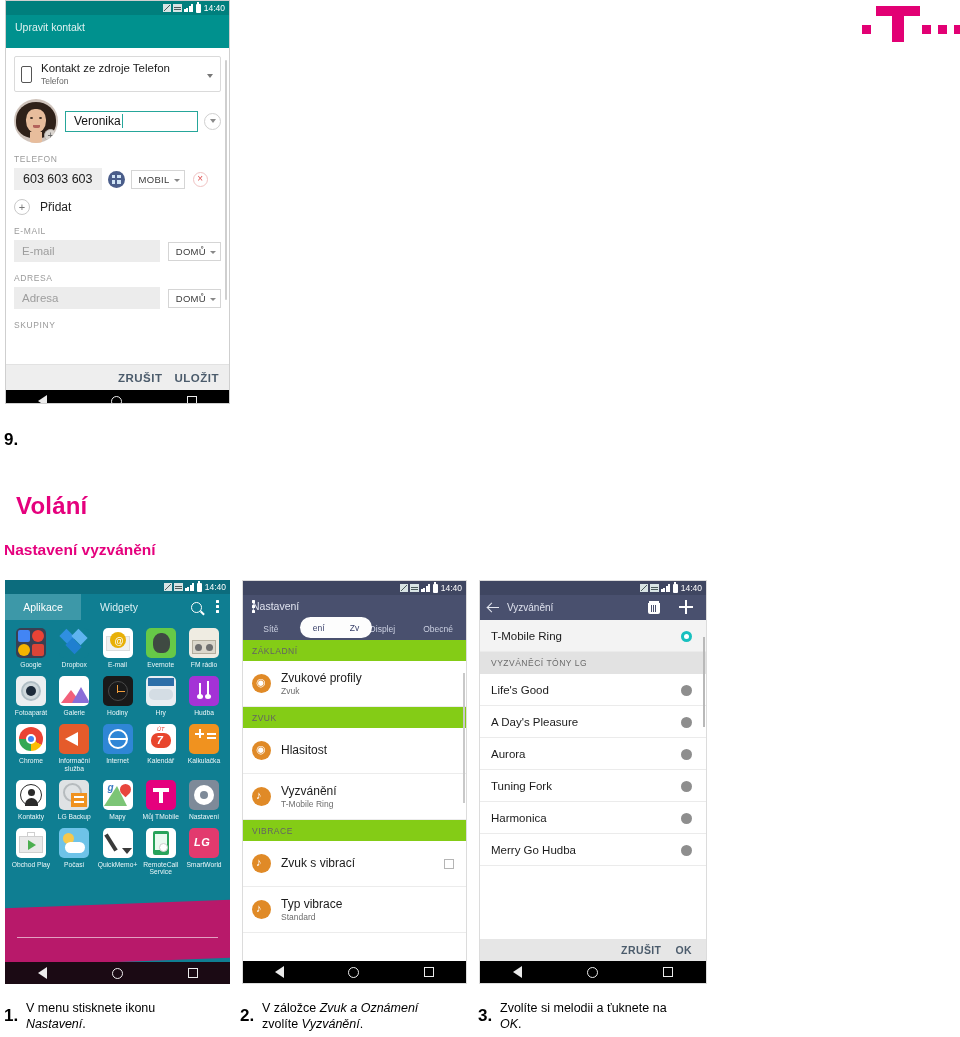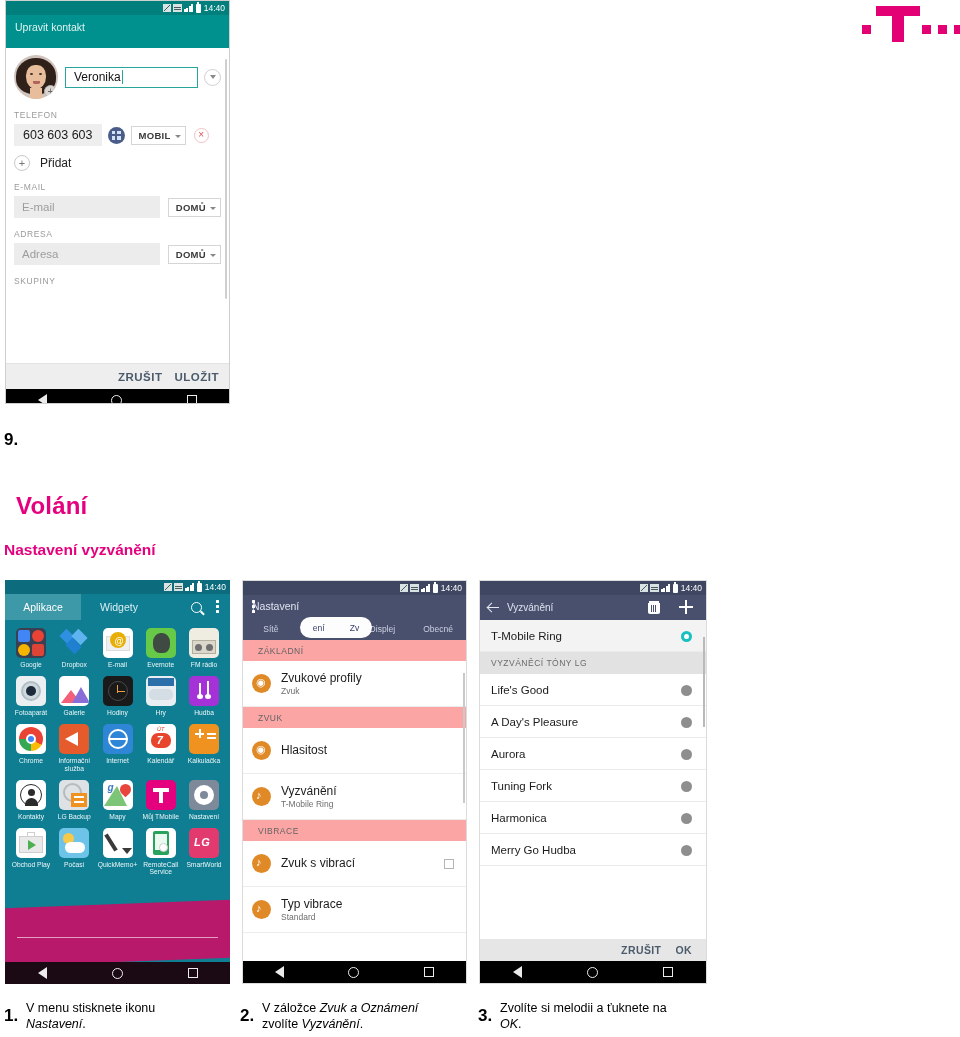"Kontakt ze zdroje Telefon" div.src-box { html: none -> <div> <span></span> <div> <div>Kontakt ze zdroje Telefon</div> <div>Telefon</div> </div> <span></span> </div> }
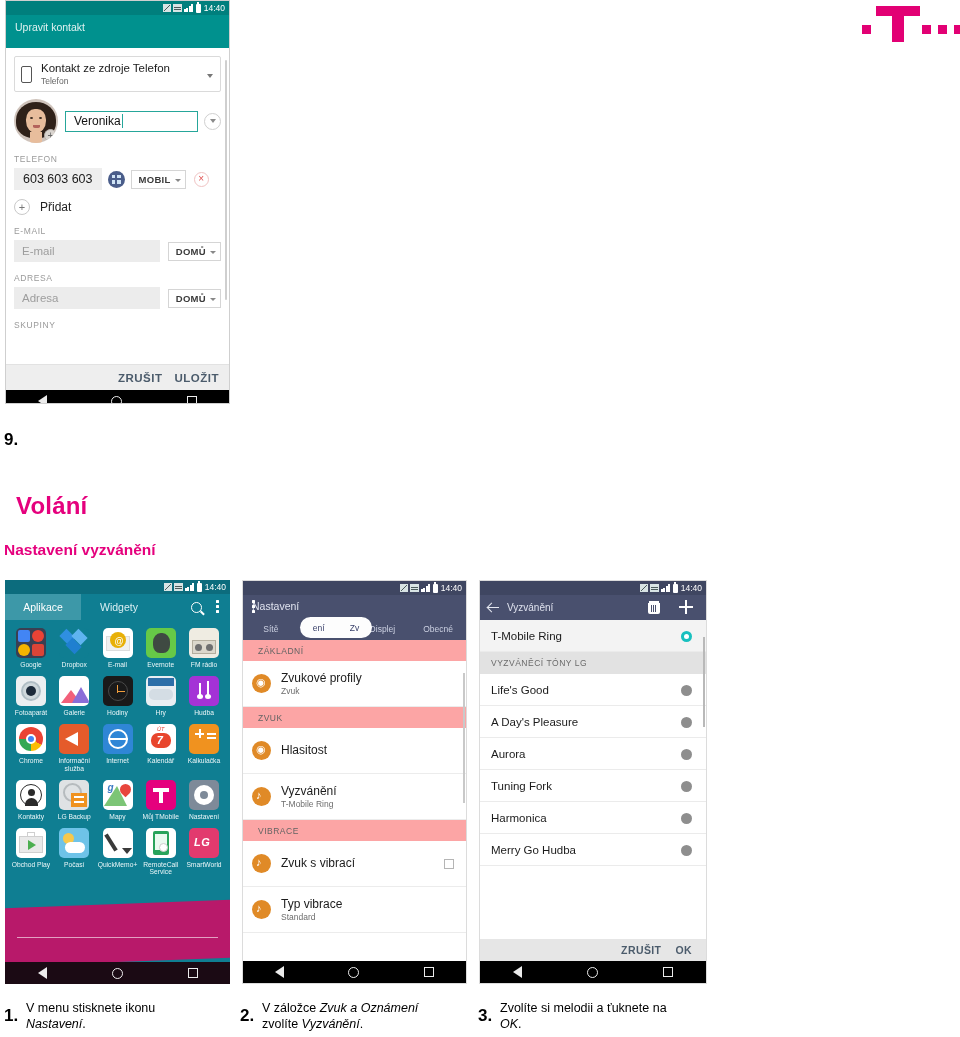"MOBIL" .type-chip { font-weight: bold -> normal }
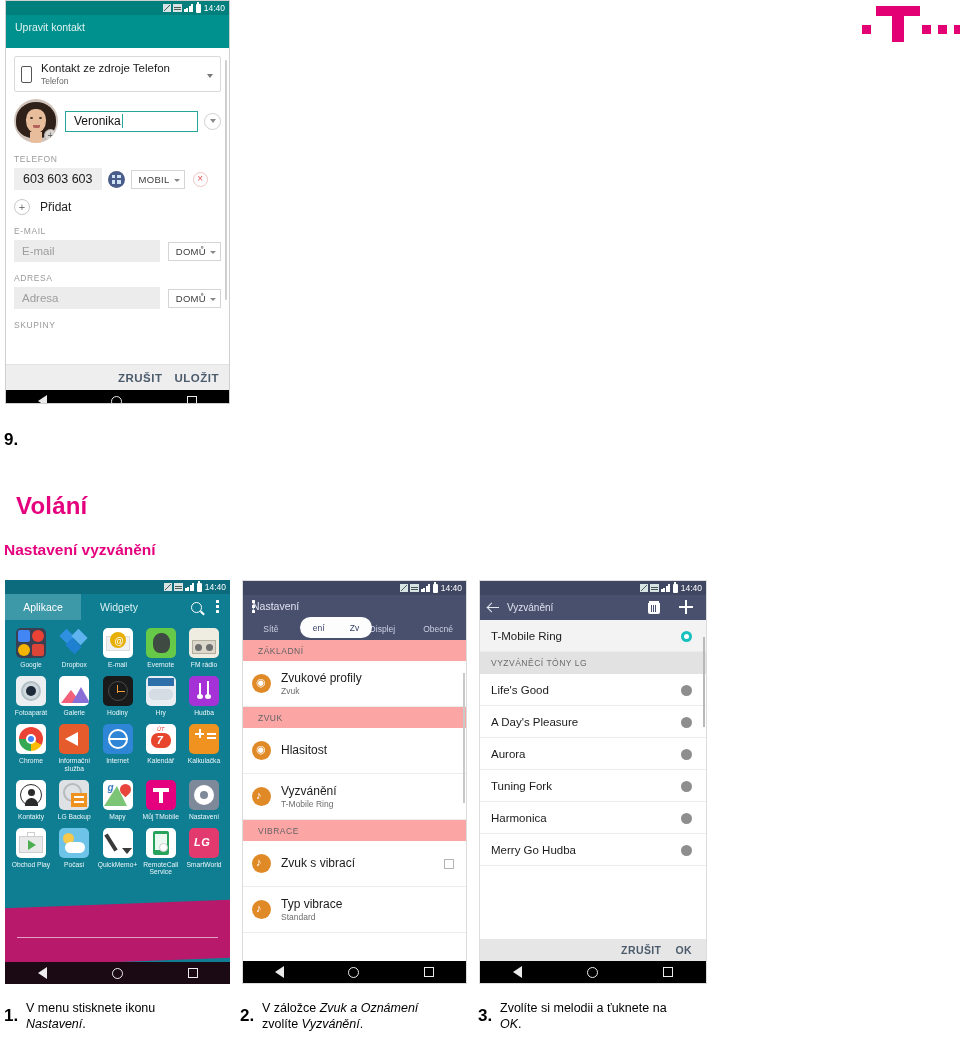"ZÁKLADNÍ" .grp-head { background: #fca5a5 -> #84cc16; padding-left: 15px -> 9px }
